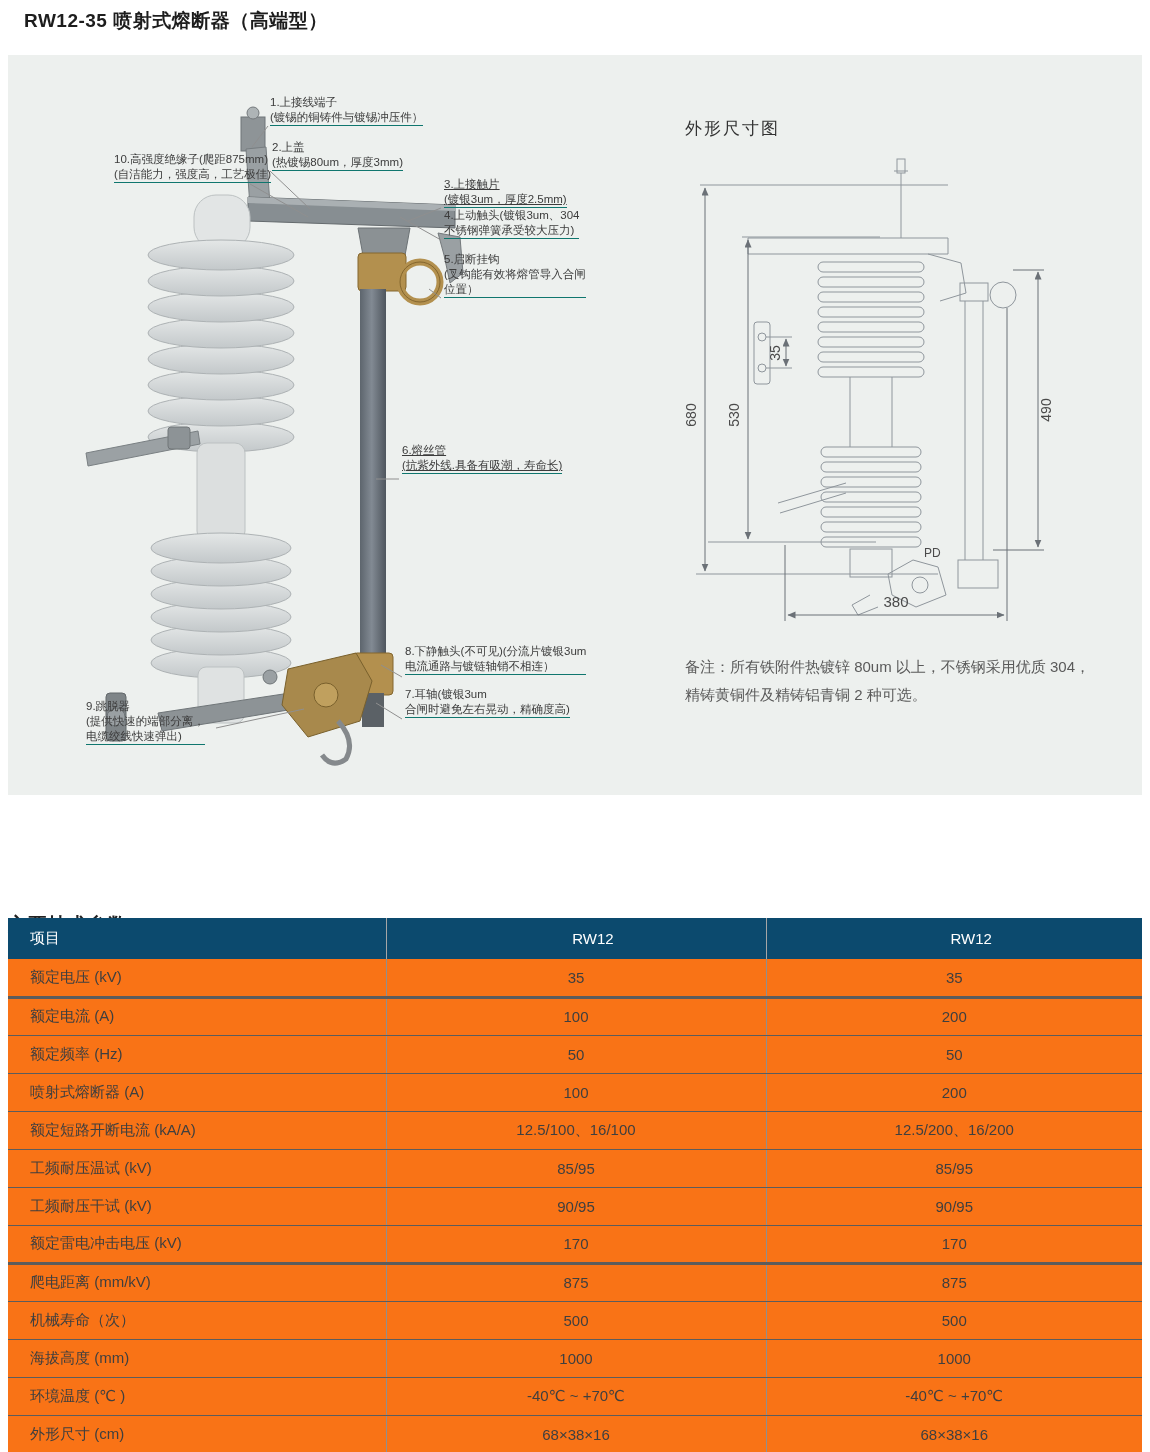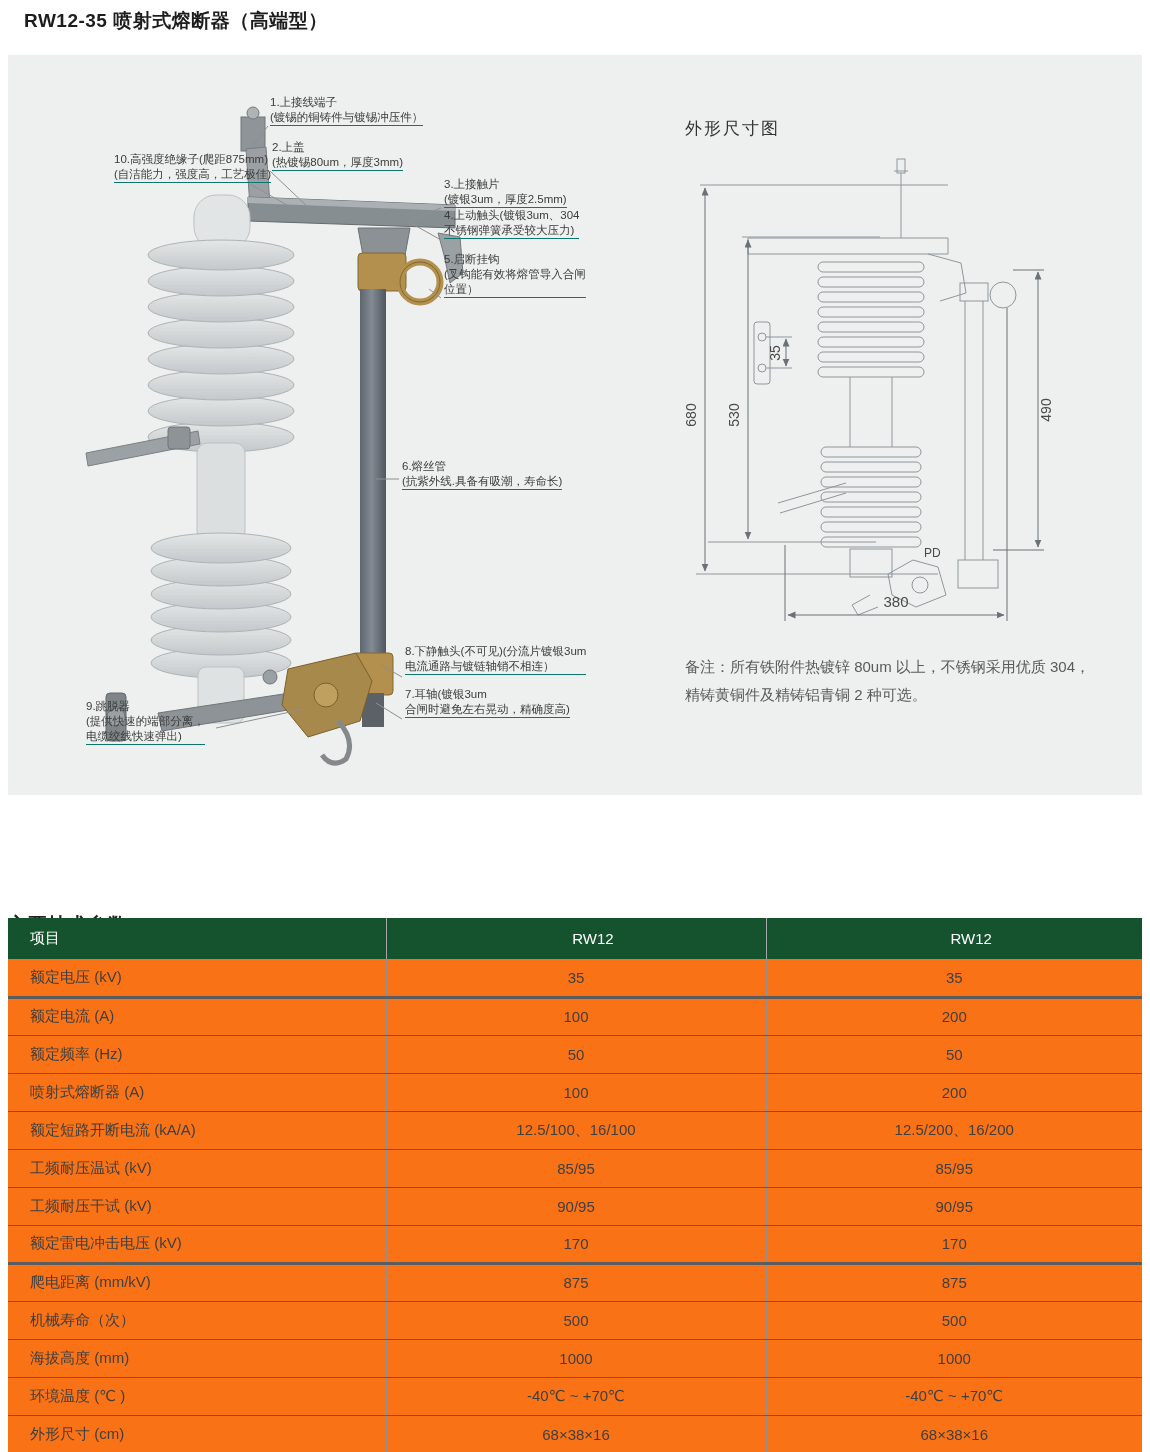"3.上接触片" div.callout { text-decoration: none -> underline }
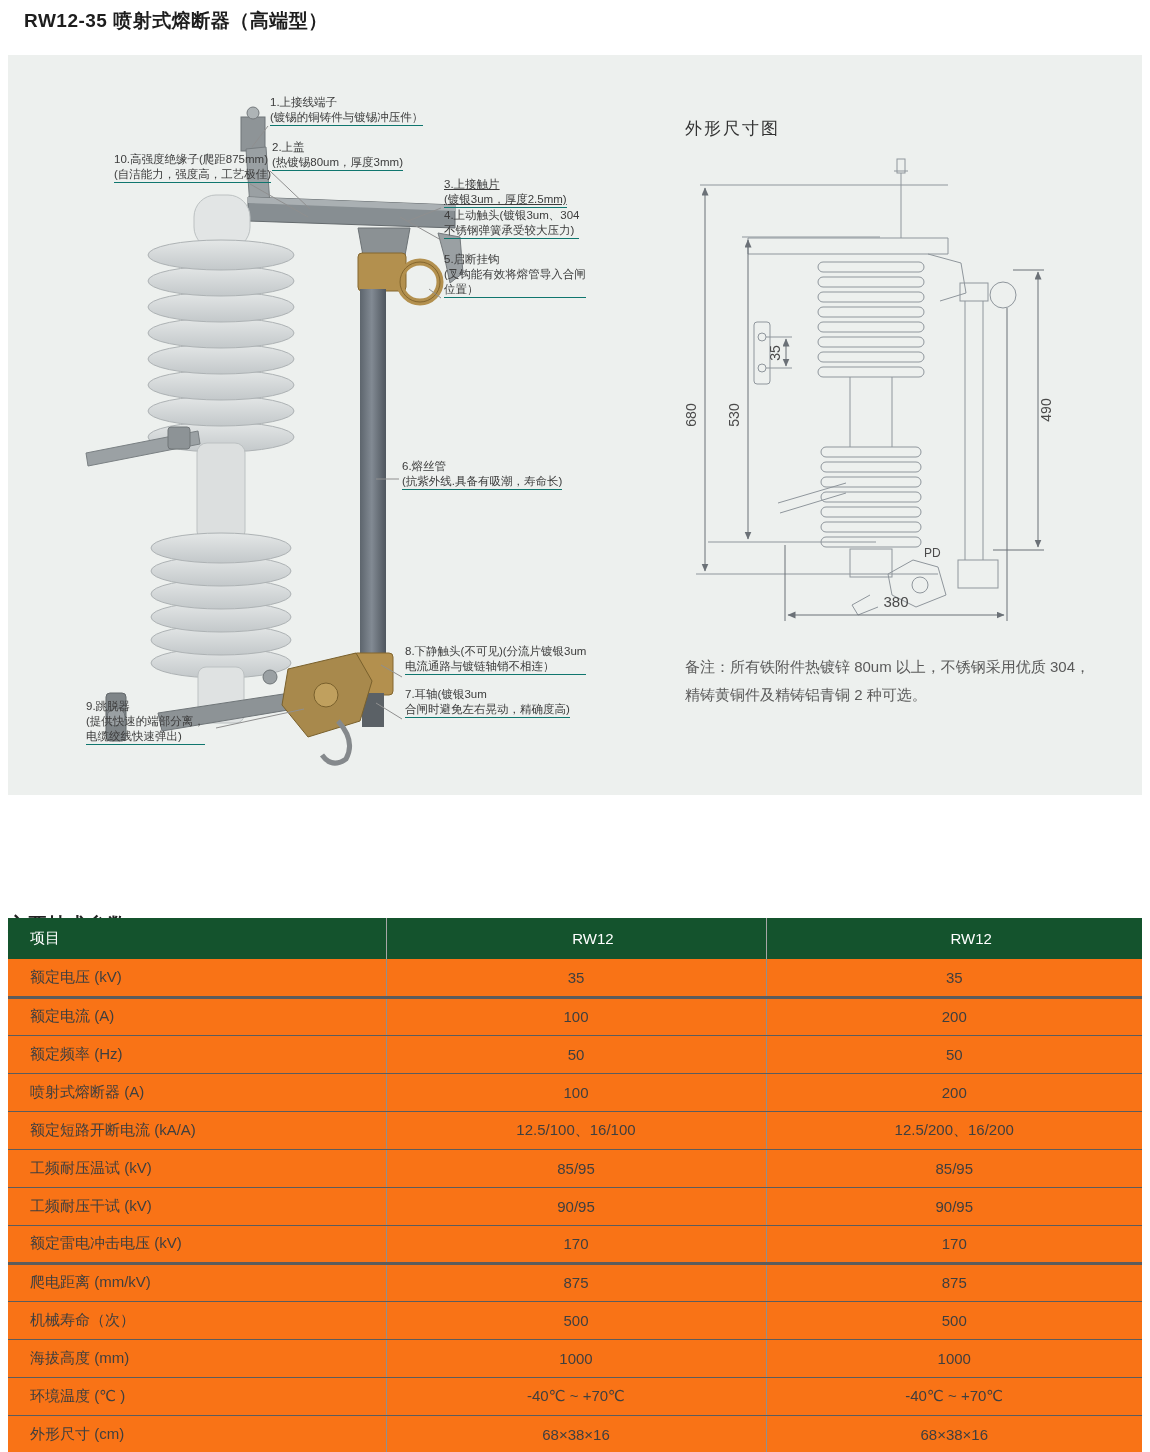"6.熔丝管" div.callout { text-decoration: none -> underline; top: 404px -> 388px }
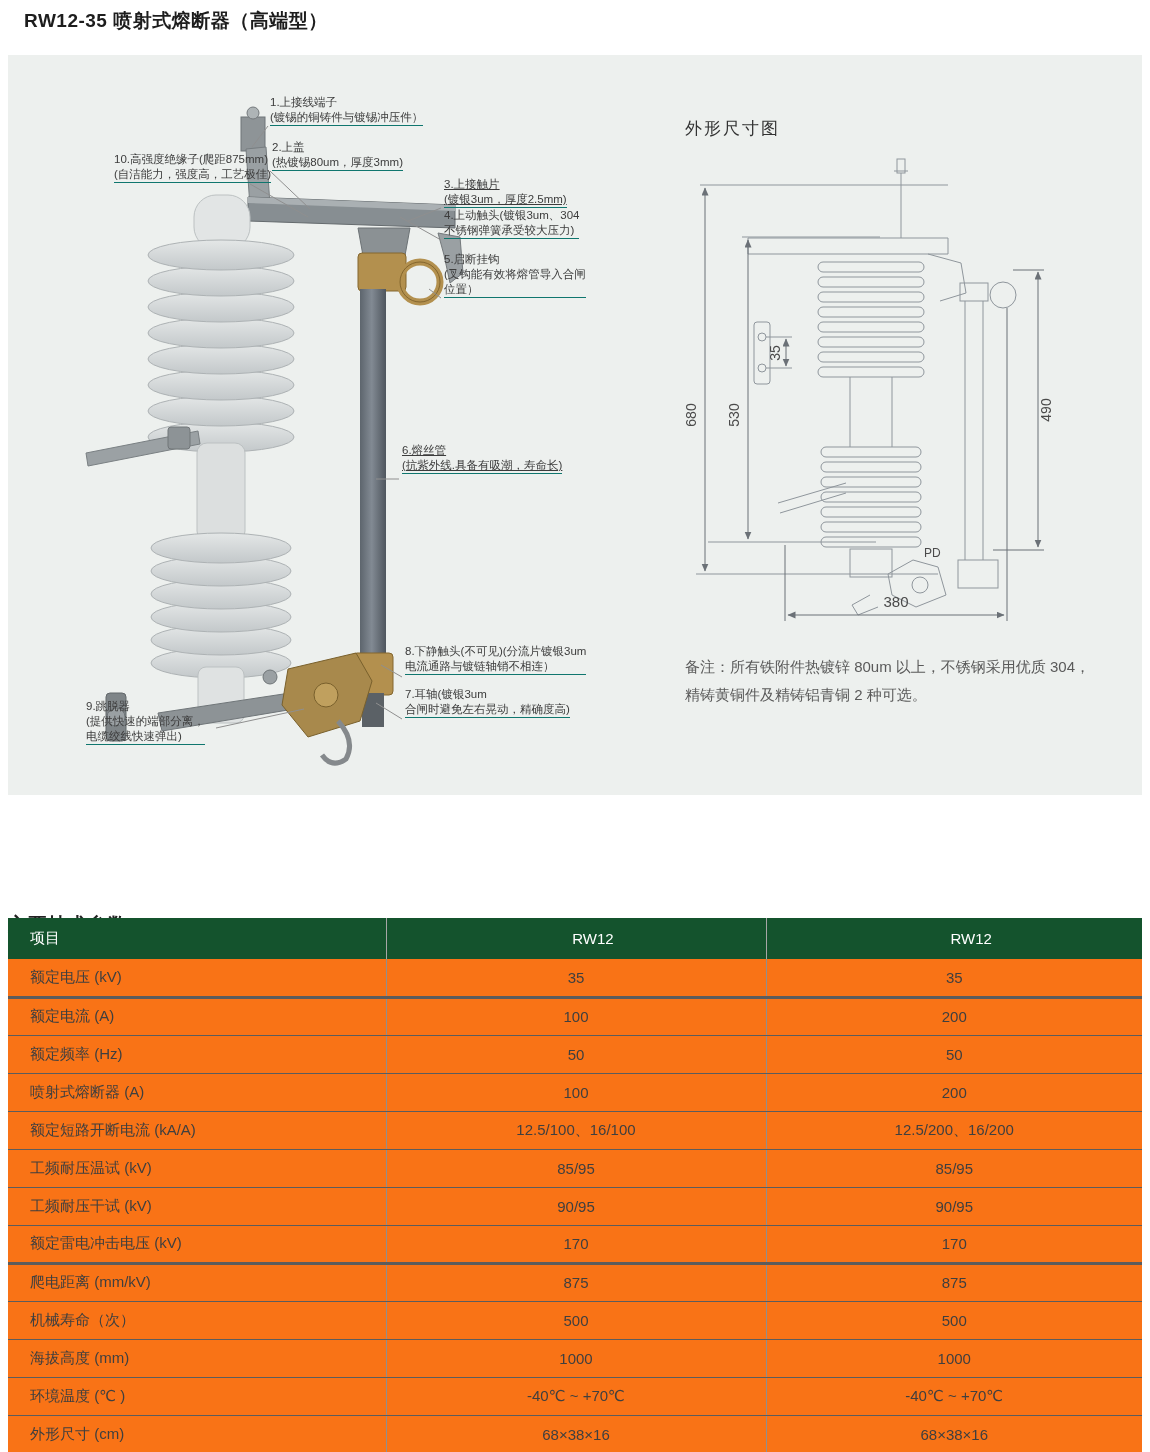"项目" table.specs thead th { background: #14532d -> #0c4a6e }
